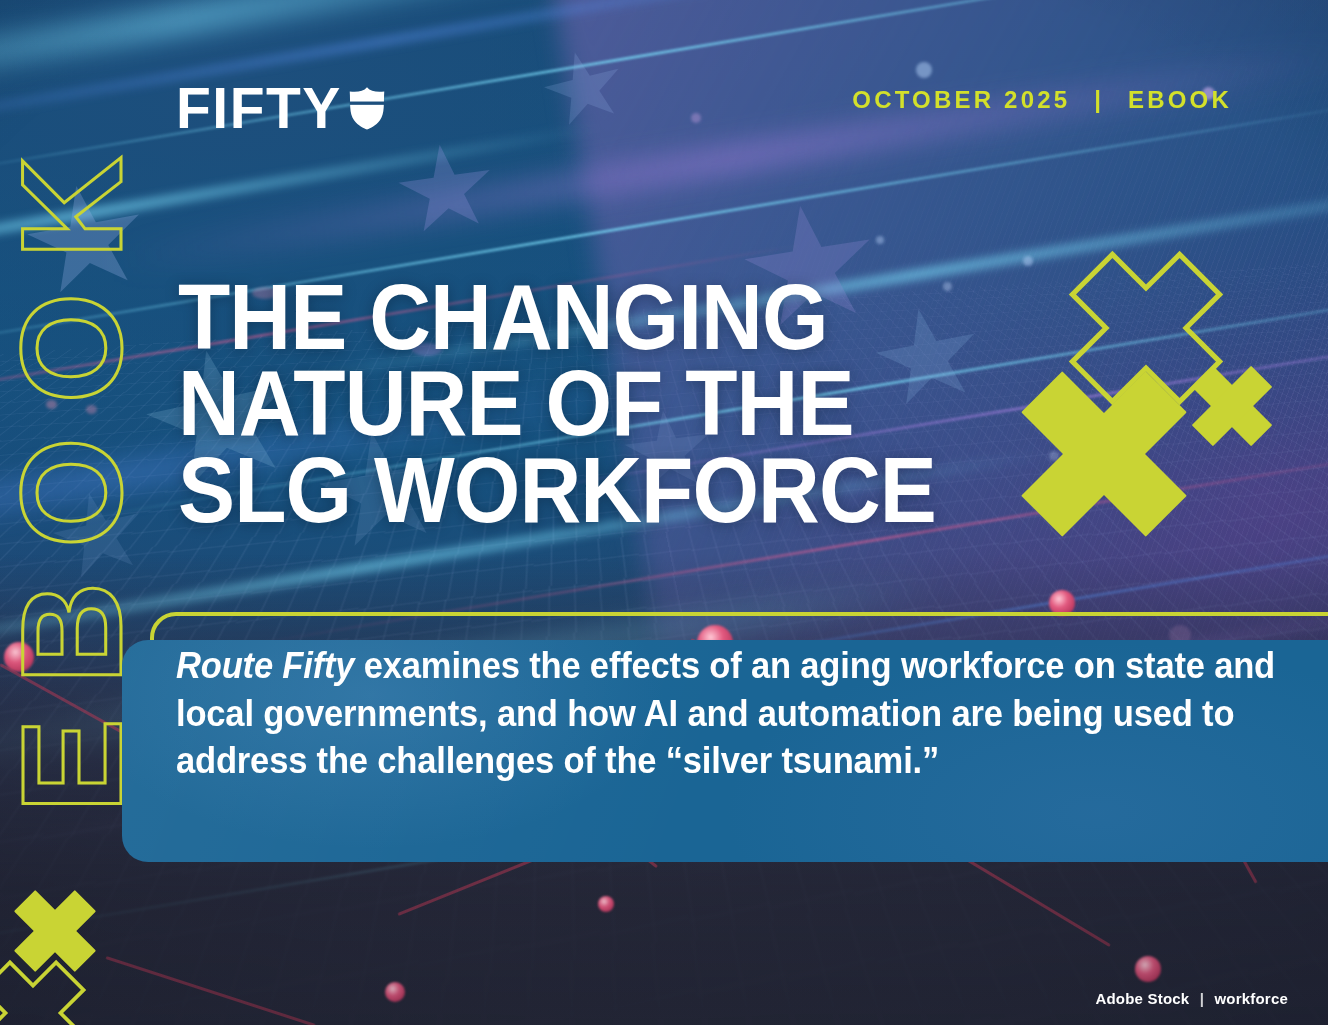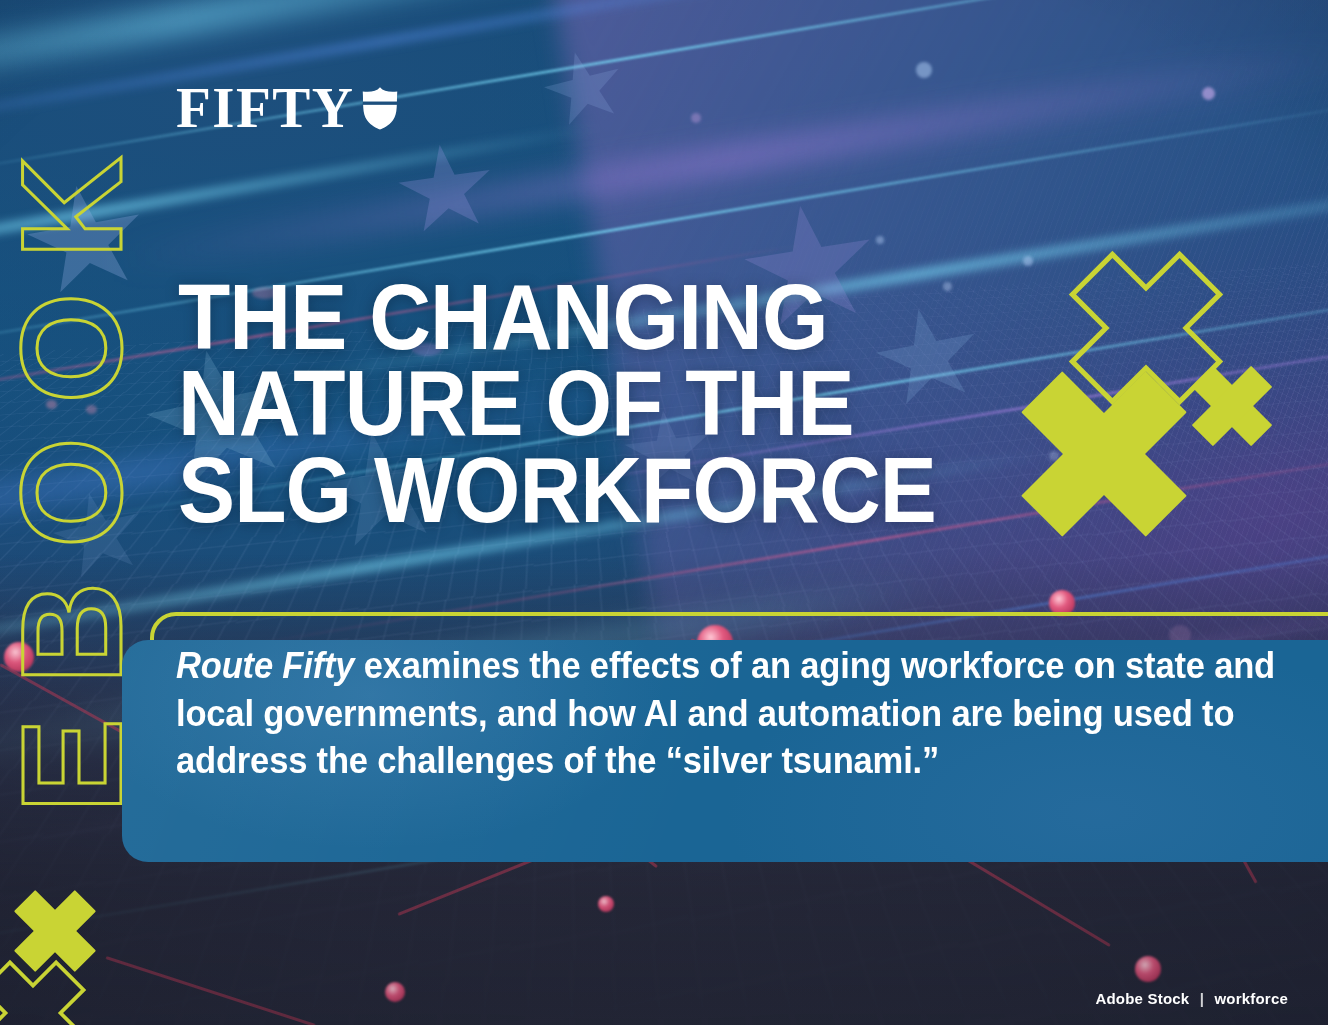"FIFTY" .brandmark .ln2 { font-family: Liberation Serif, serif -> none }
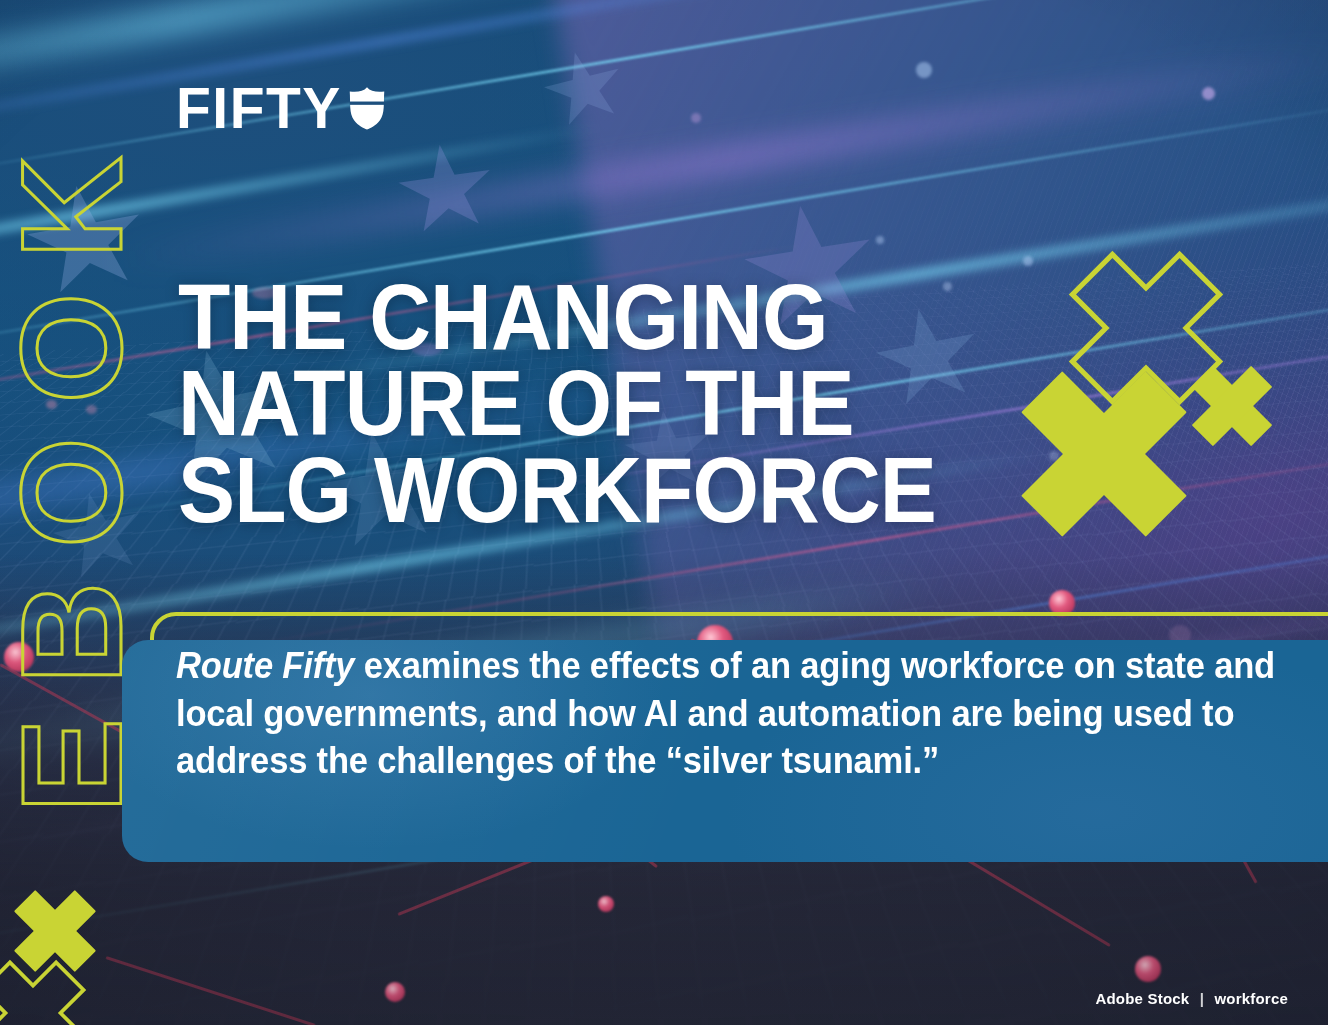"OCTOBER 2025 | EBOOK" div.kicker { html: none -> <div> <span>OCTOBER 2025</span> <span>|</span> <span>EBOOK</span> </div> }
